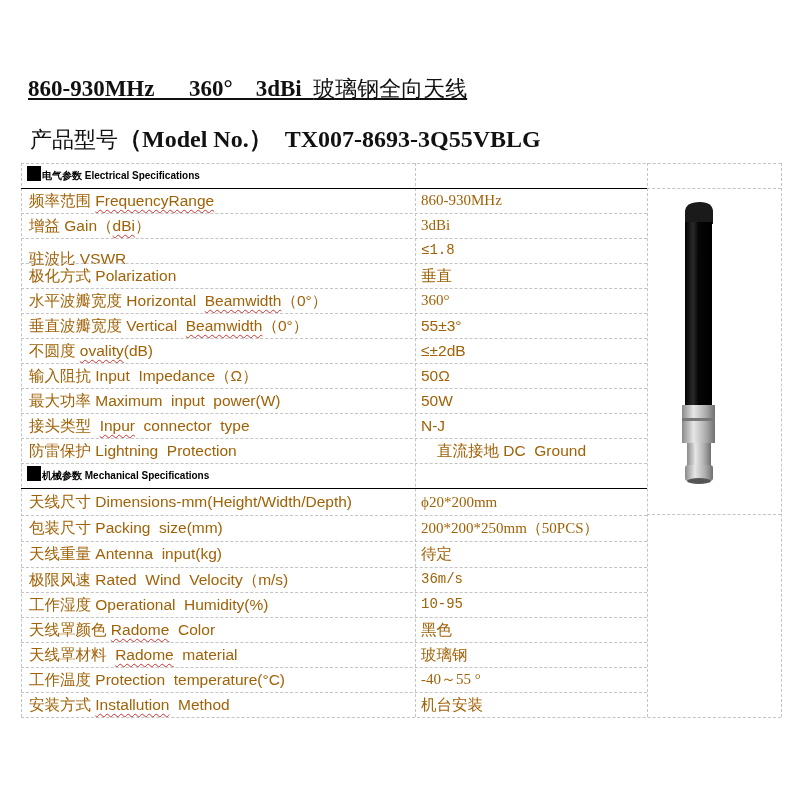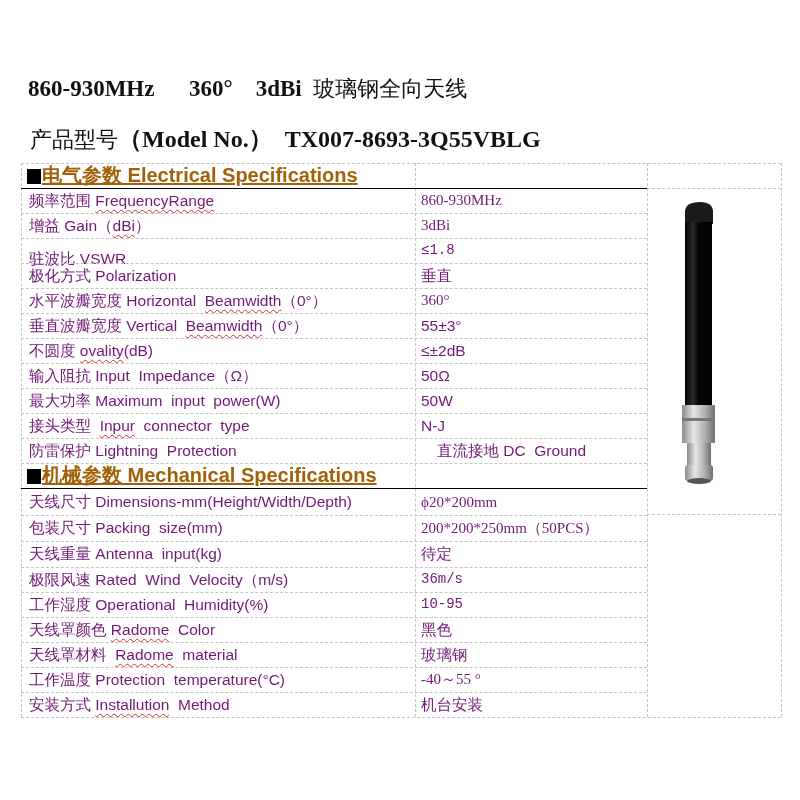"860-930MHz 360° 3dBi 玻璃钢全向天线" .title1 { text-decoration: none -> underline }
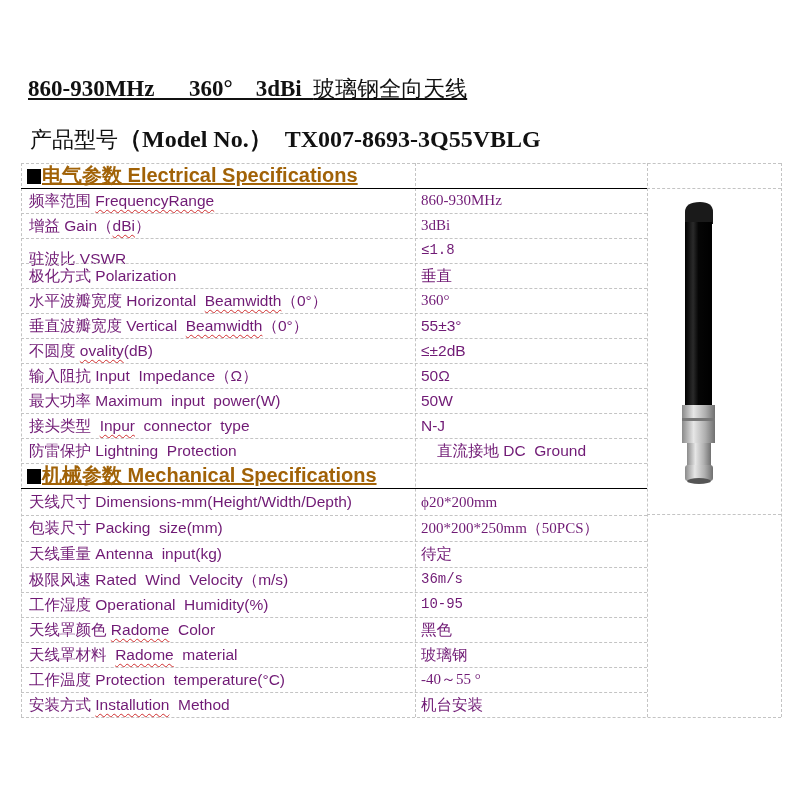"电气参数 Electrical Specifications" .section { color: #a16207 -> #000000; font-size: 20px -> 10px; text-decoration: underline -> none }
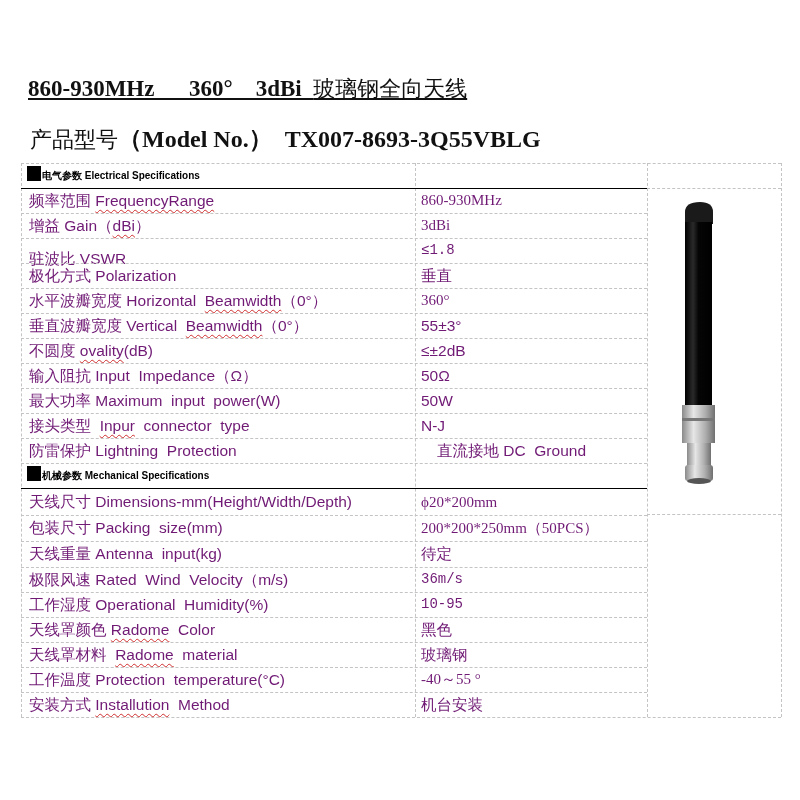"频率范围 FrequencyRange" .cell { color: #701a75 -> #a16207 }
